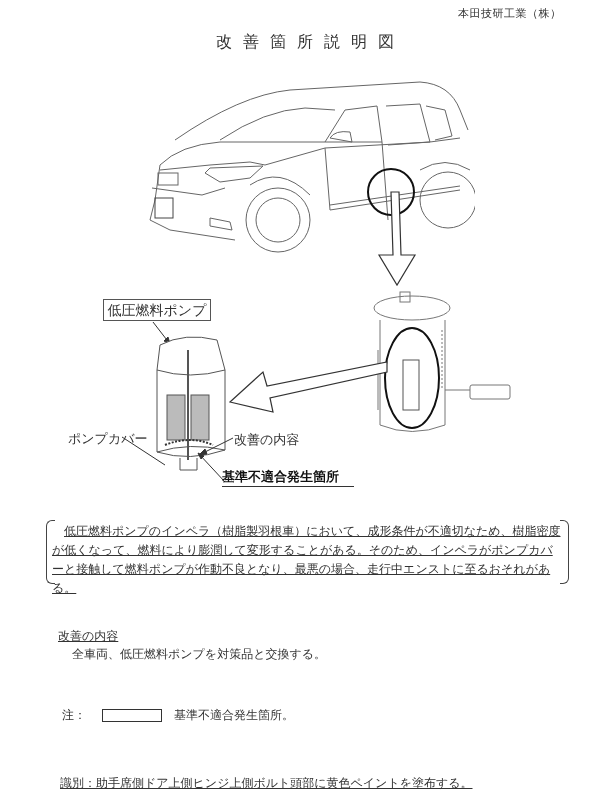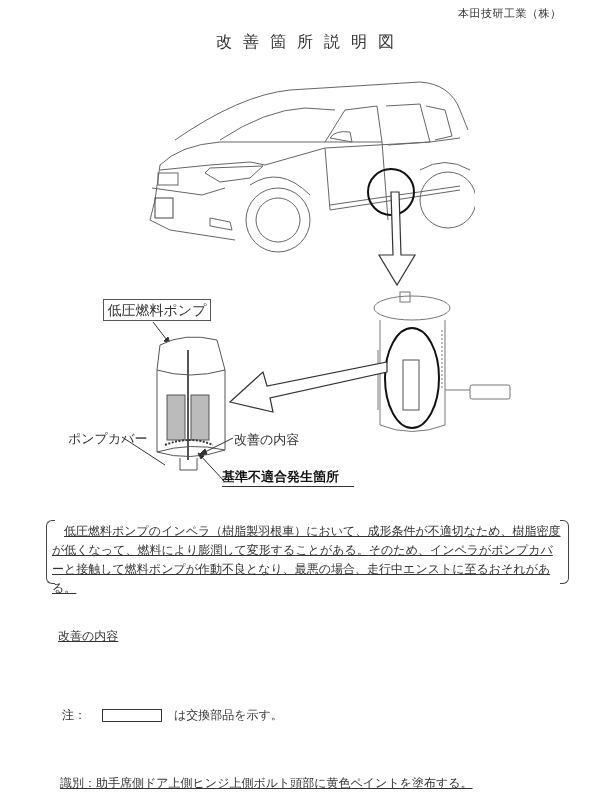"全車両、低圧燃料ポンプを対策品と交換する。" div.body { html: none -> <div>全車両、低圧燃料ポンプを対策品と交換する。</div> }
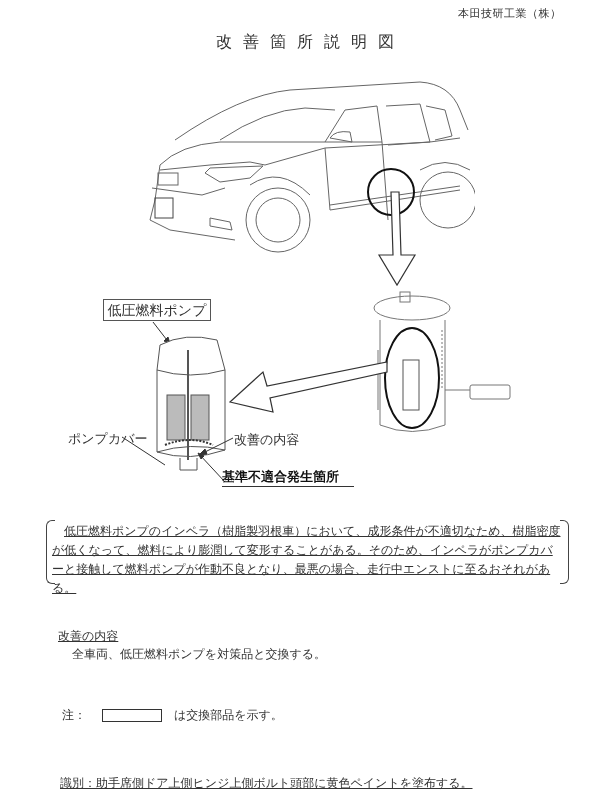"は交換部品を示す。" span { text: は交換部品を示す -> 基準不適合発生箇所 }
